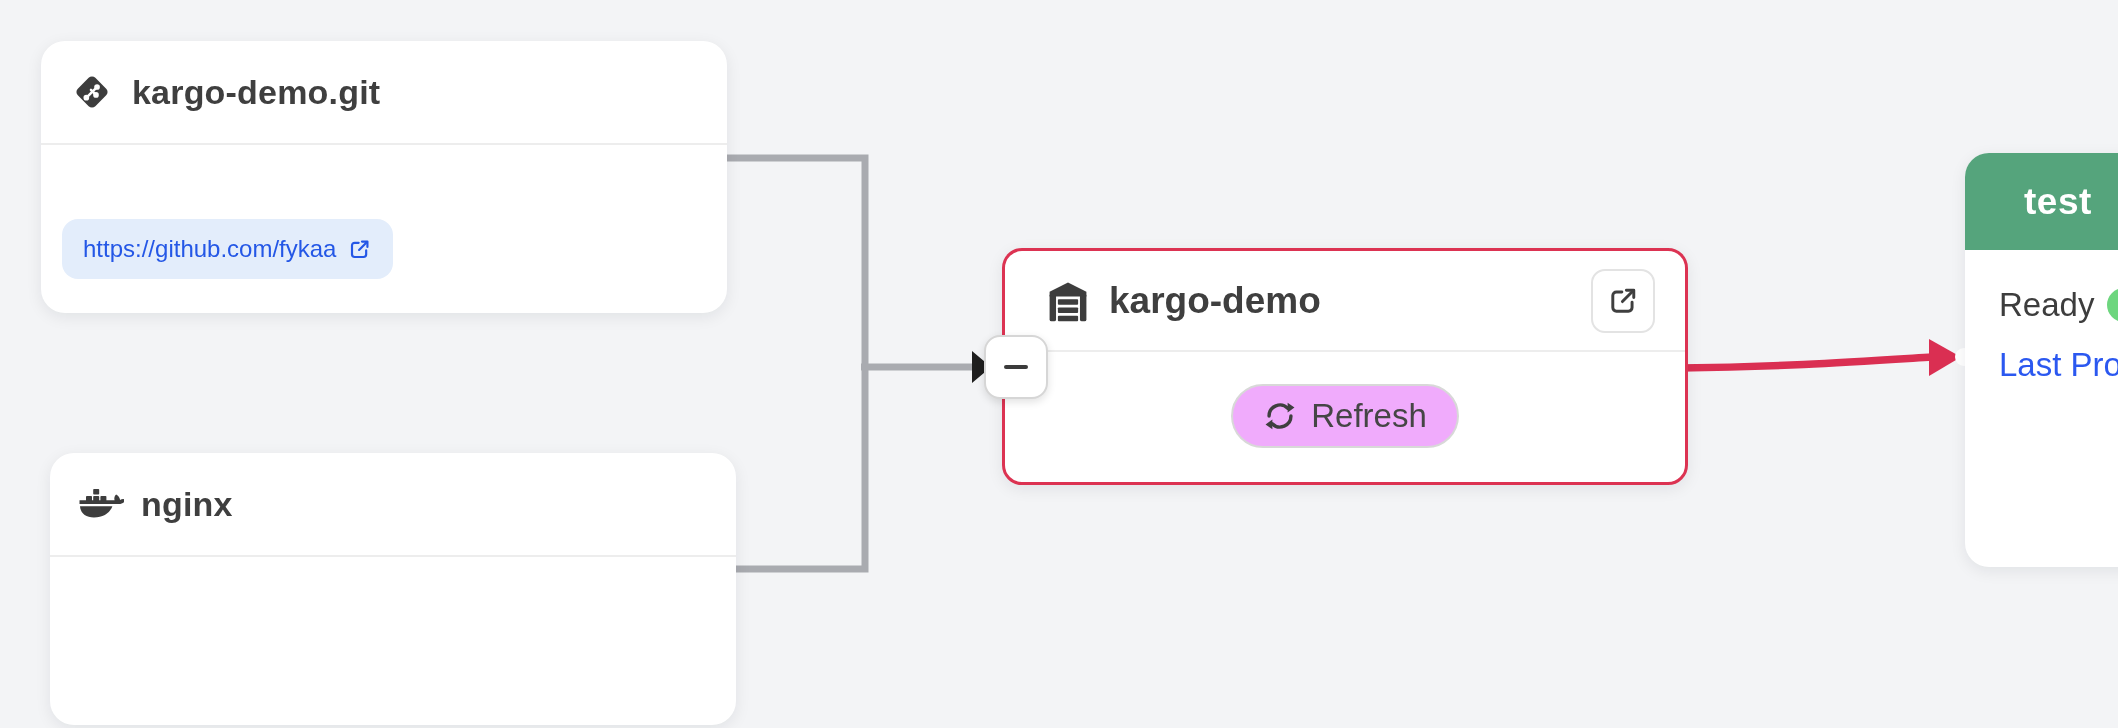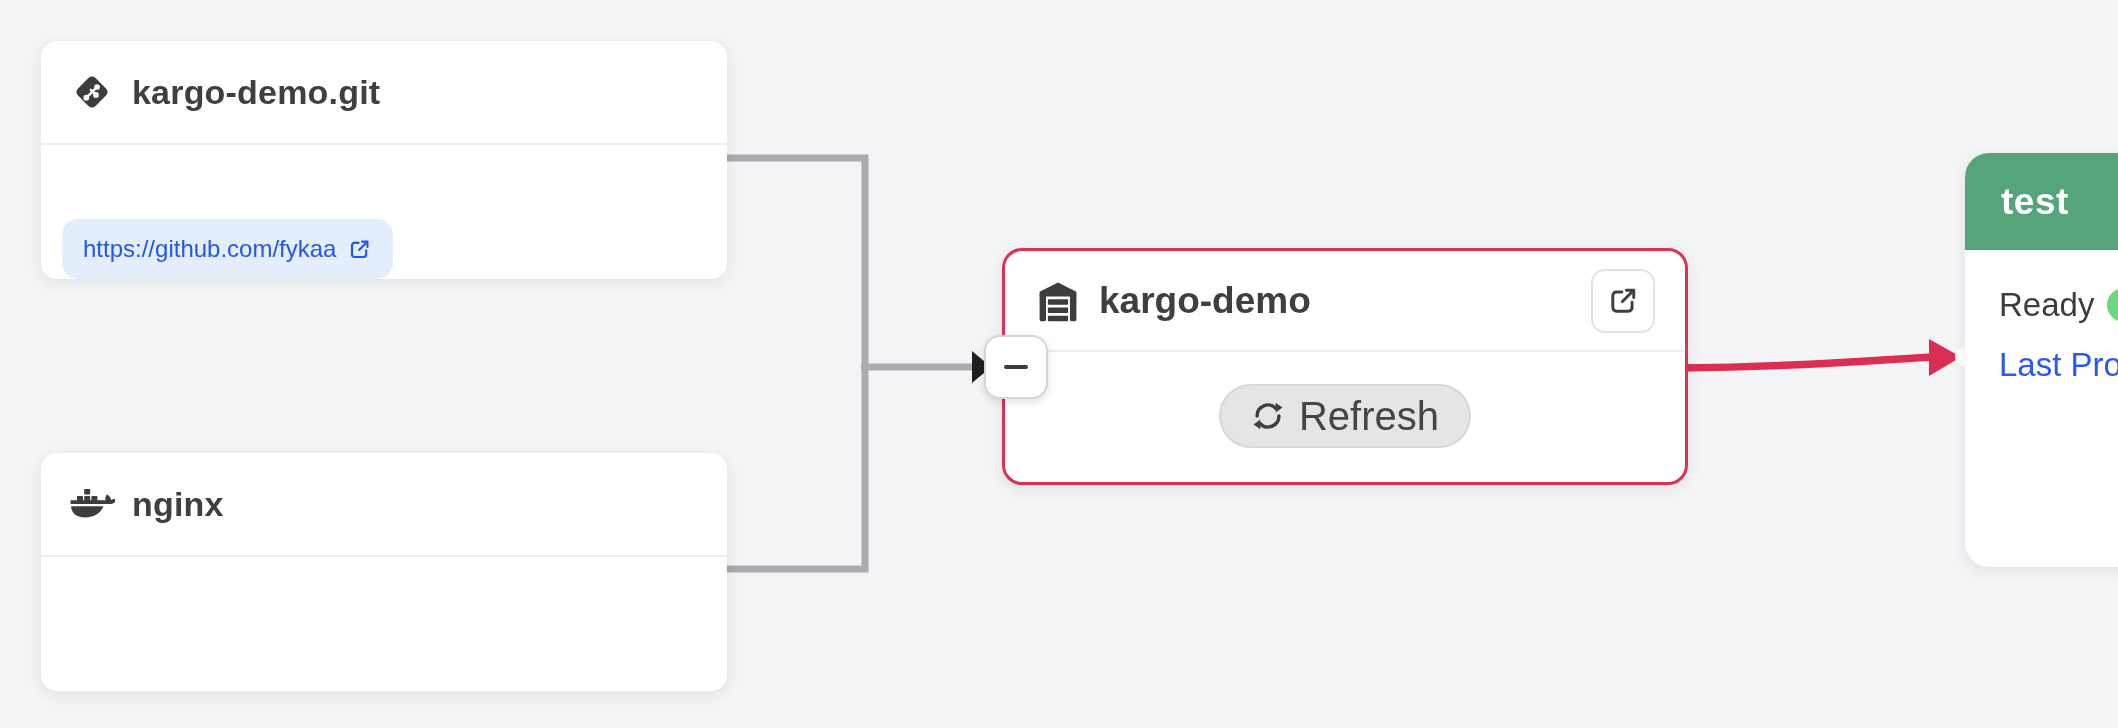"kargo-demo.git" .repo-card { border-radius: 16px -> 24px; height: 238px -> 272px }
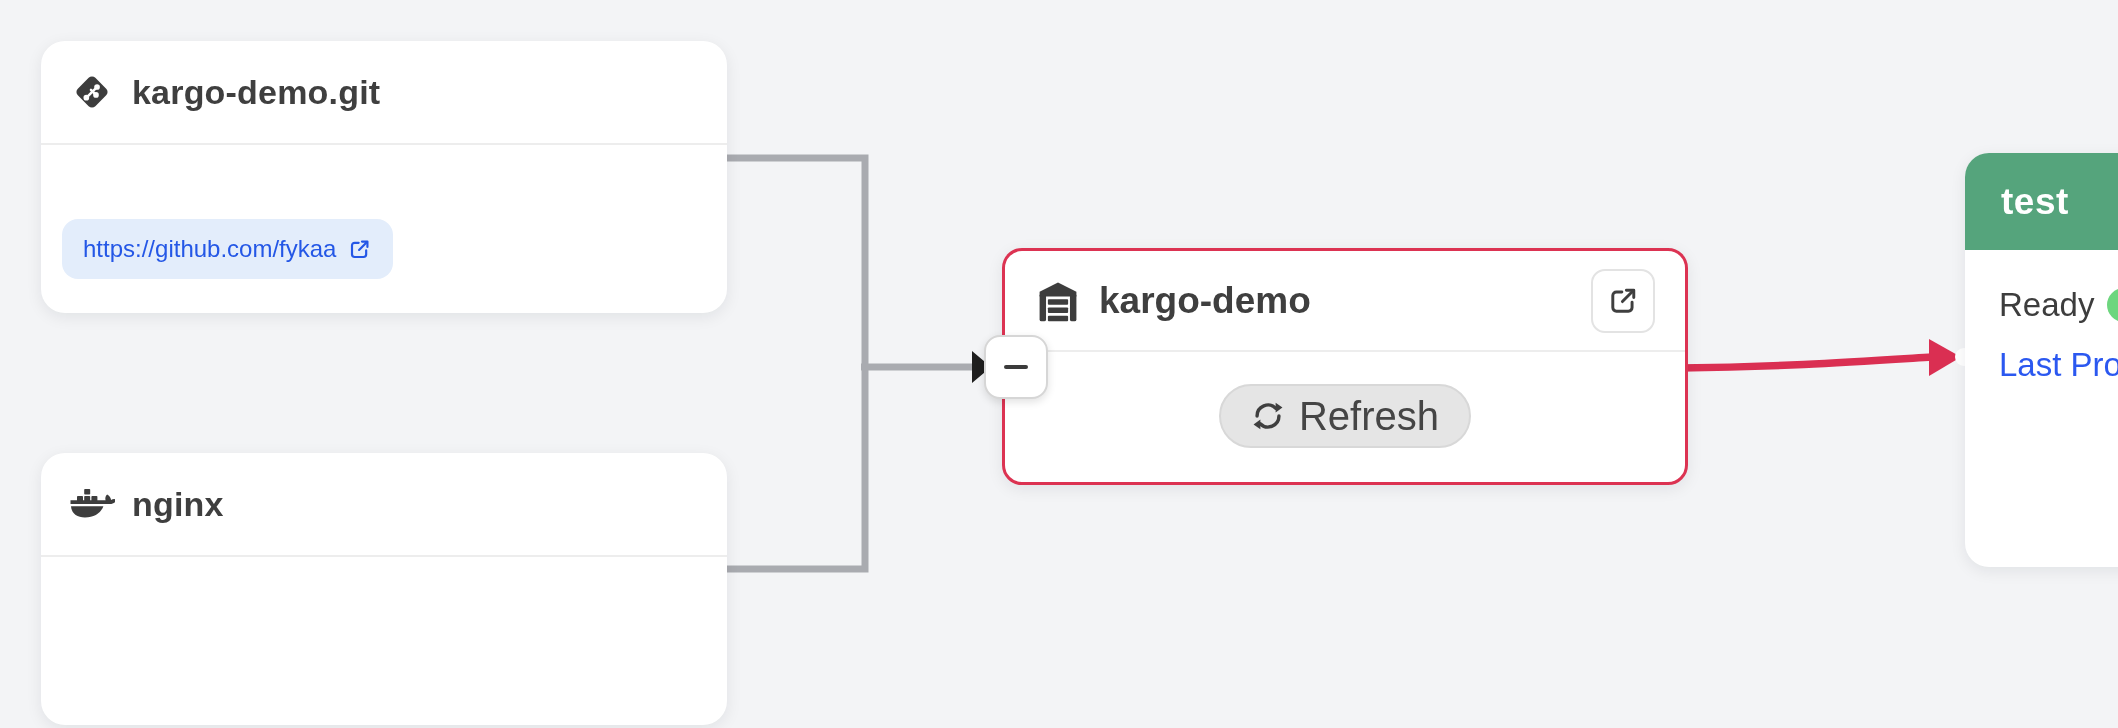"test" .stage-title { margin-left: none -> 23px }
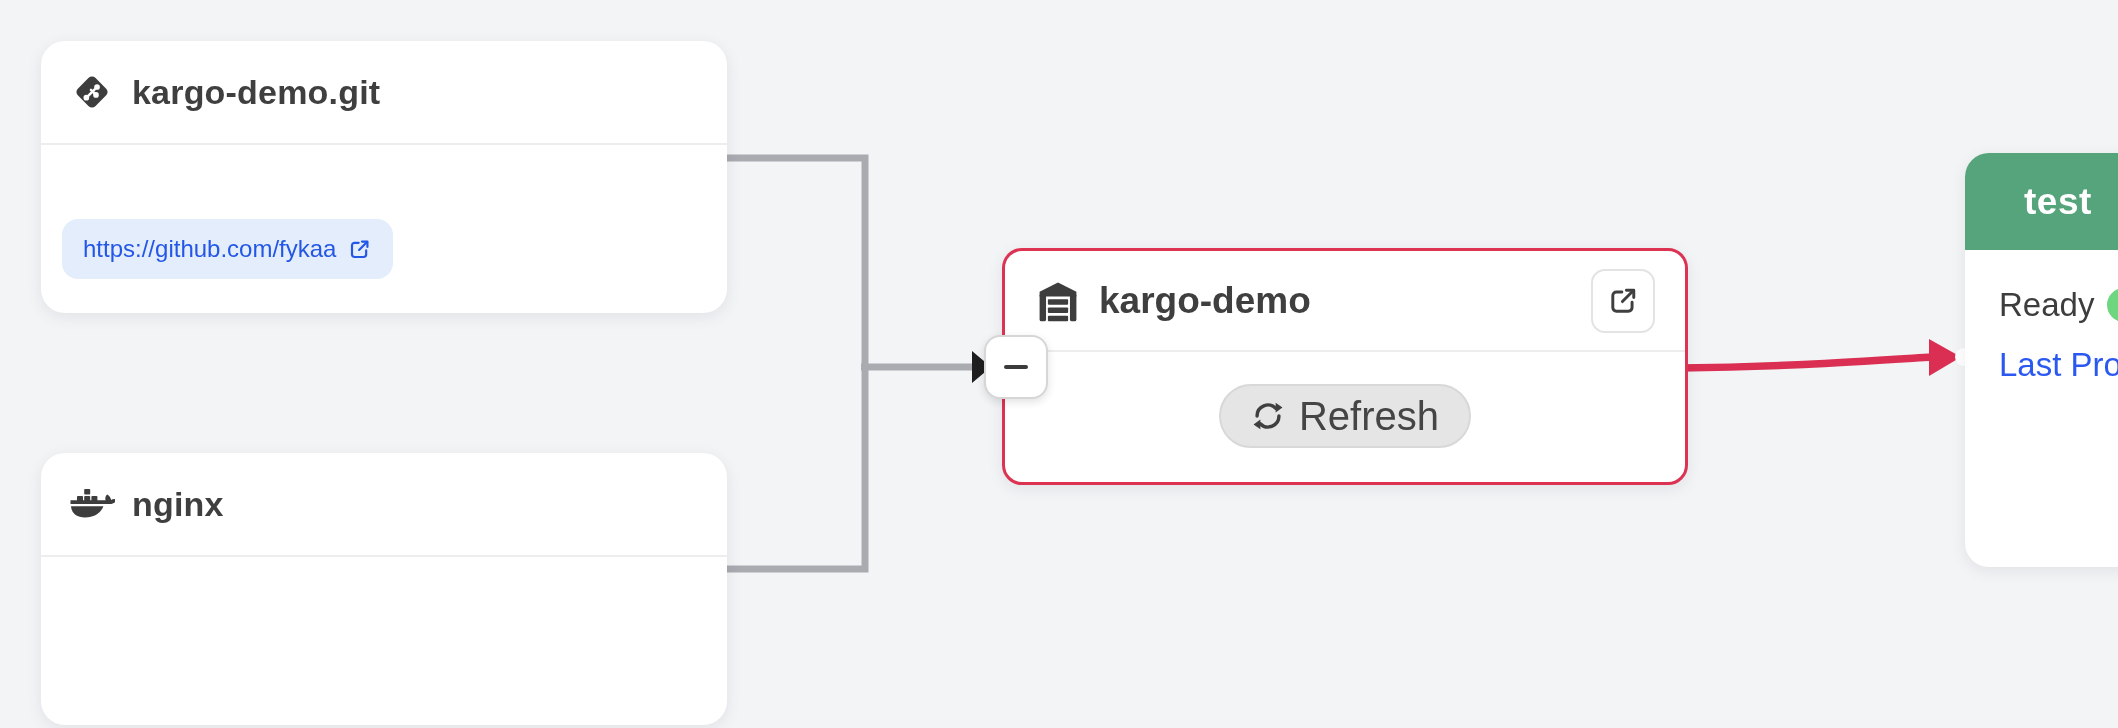"kargo-demo" .wh-header { padding: 0 30px -> 0 40px }
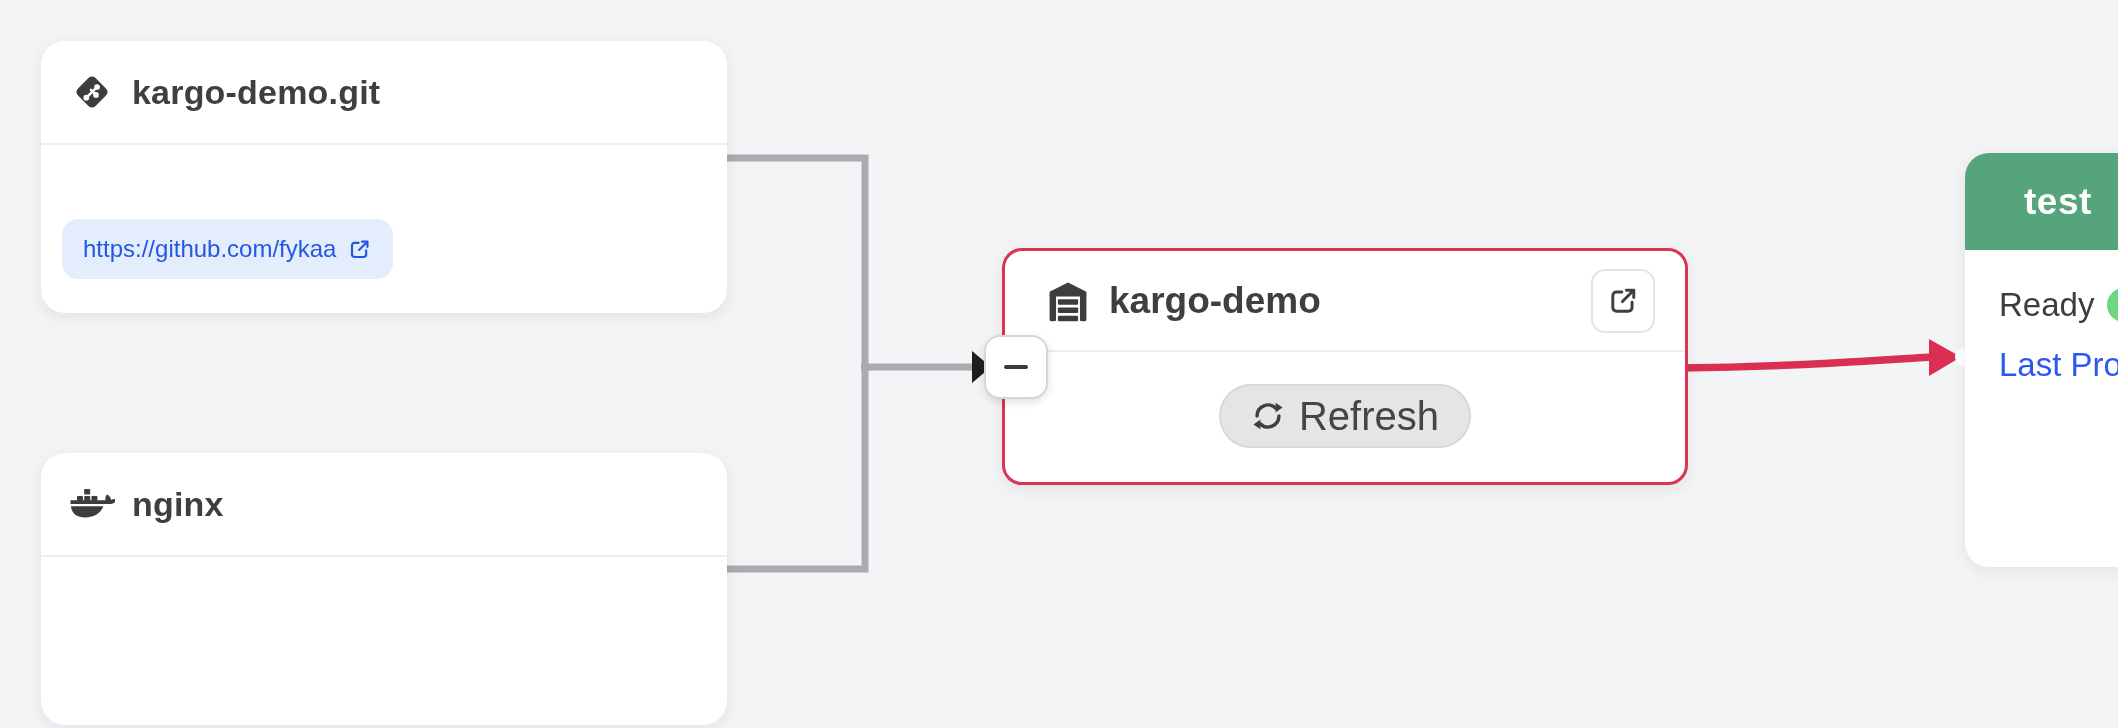"Refresh" .refresh-btn { background: #e5e5e5 -> #f0abfc; font-size: 40px -> 33px }
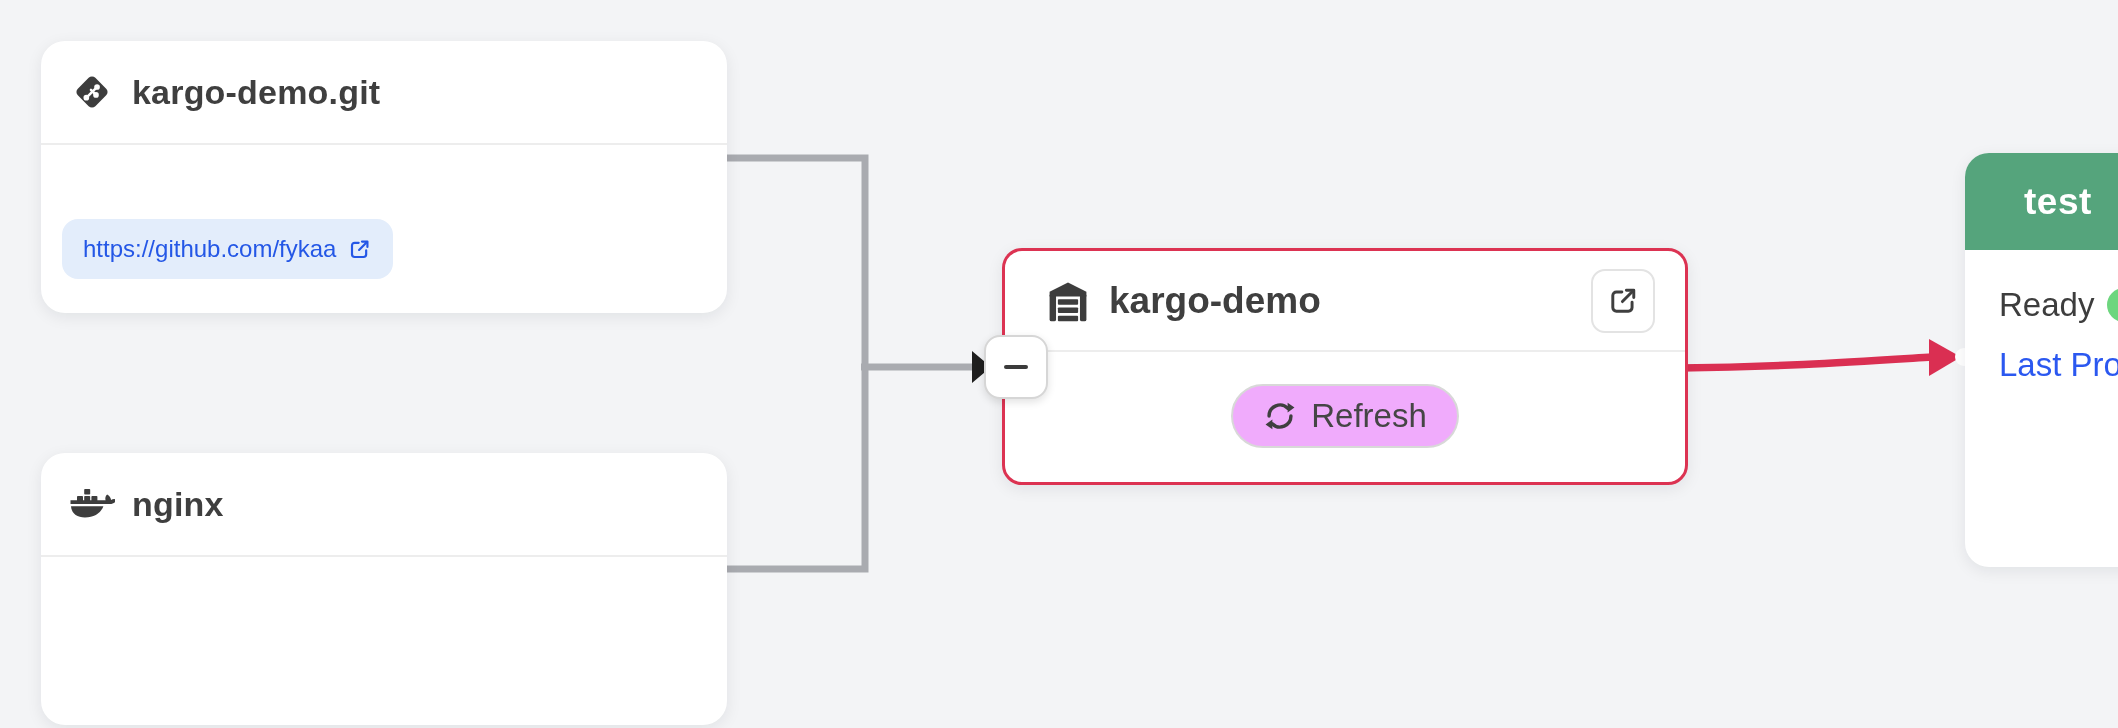"nginx" #card-image { left: 41px -> 50px }
